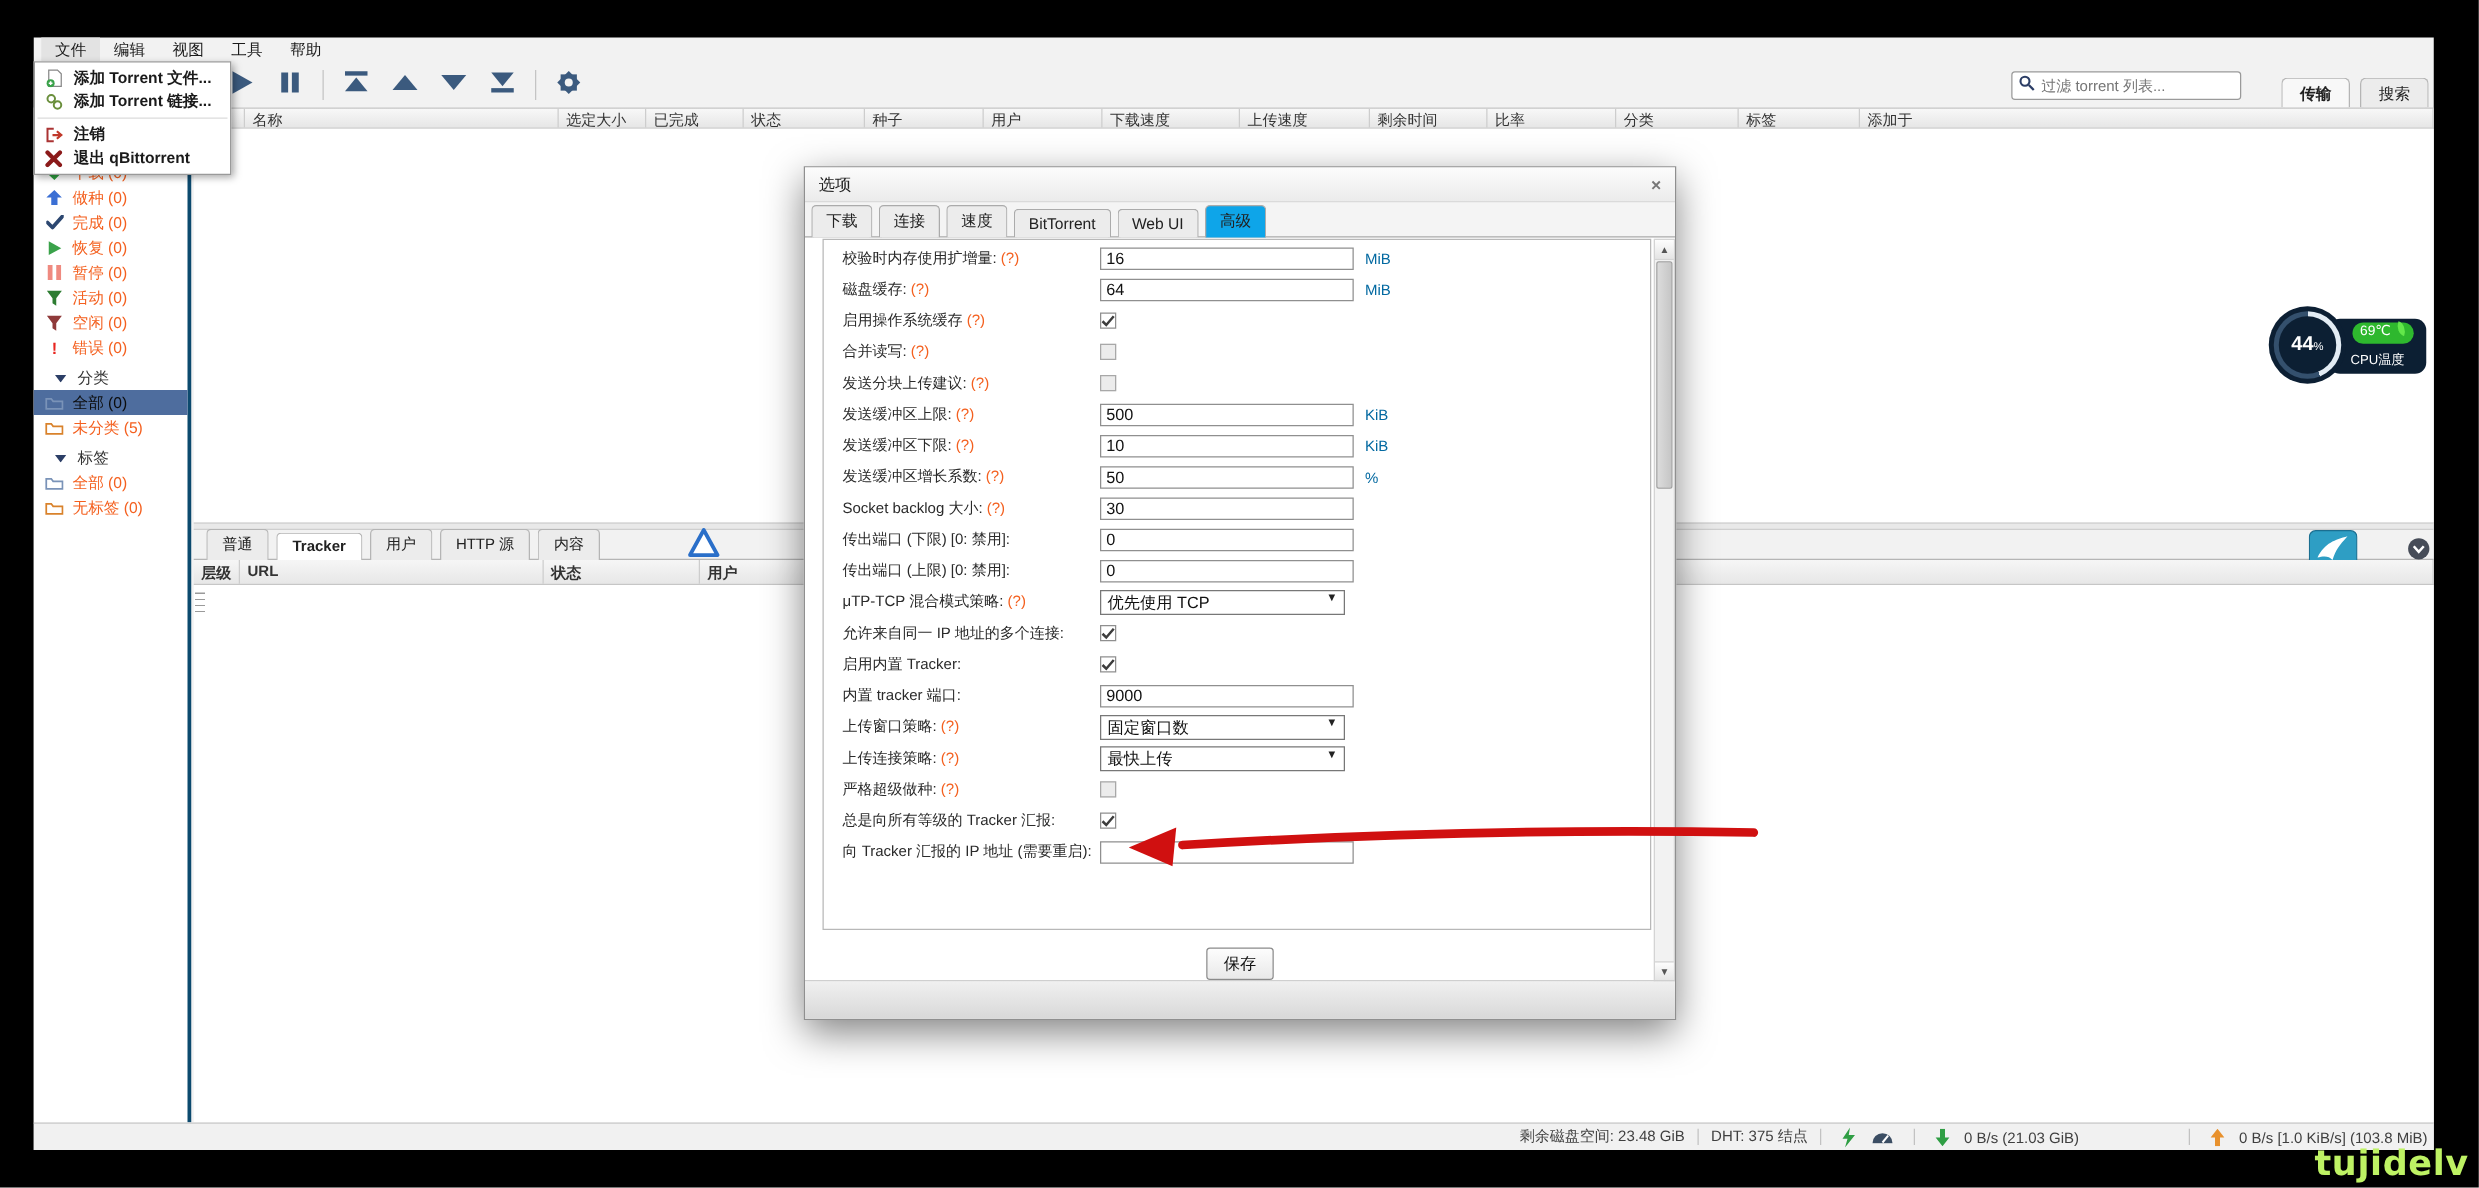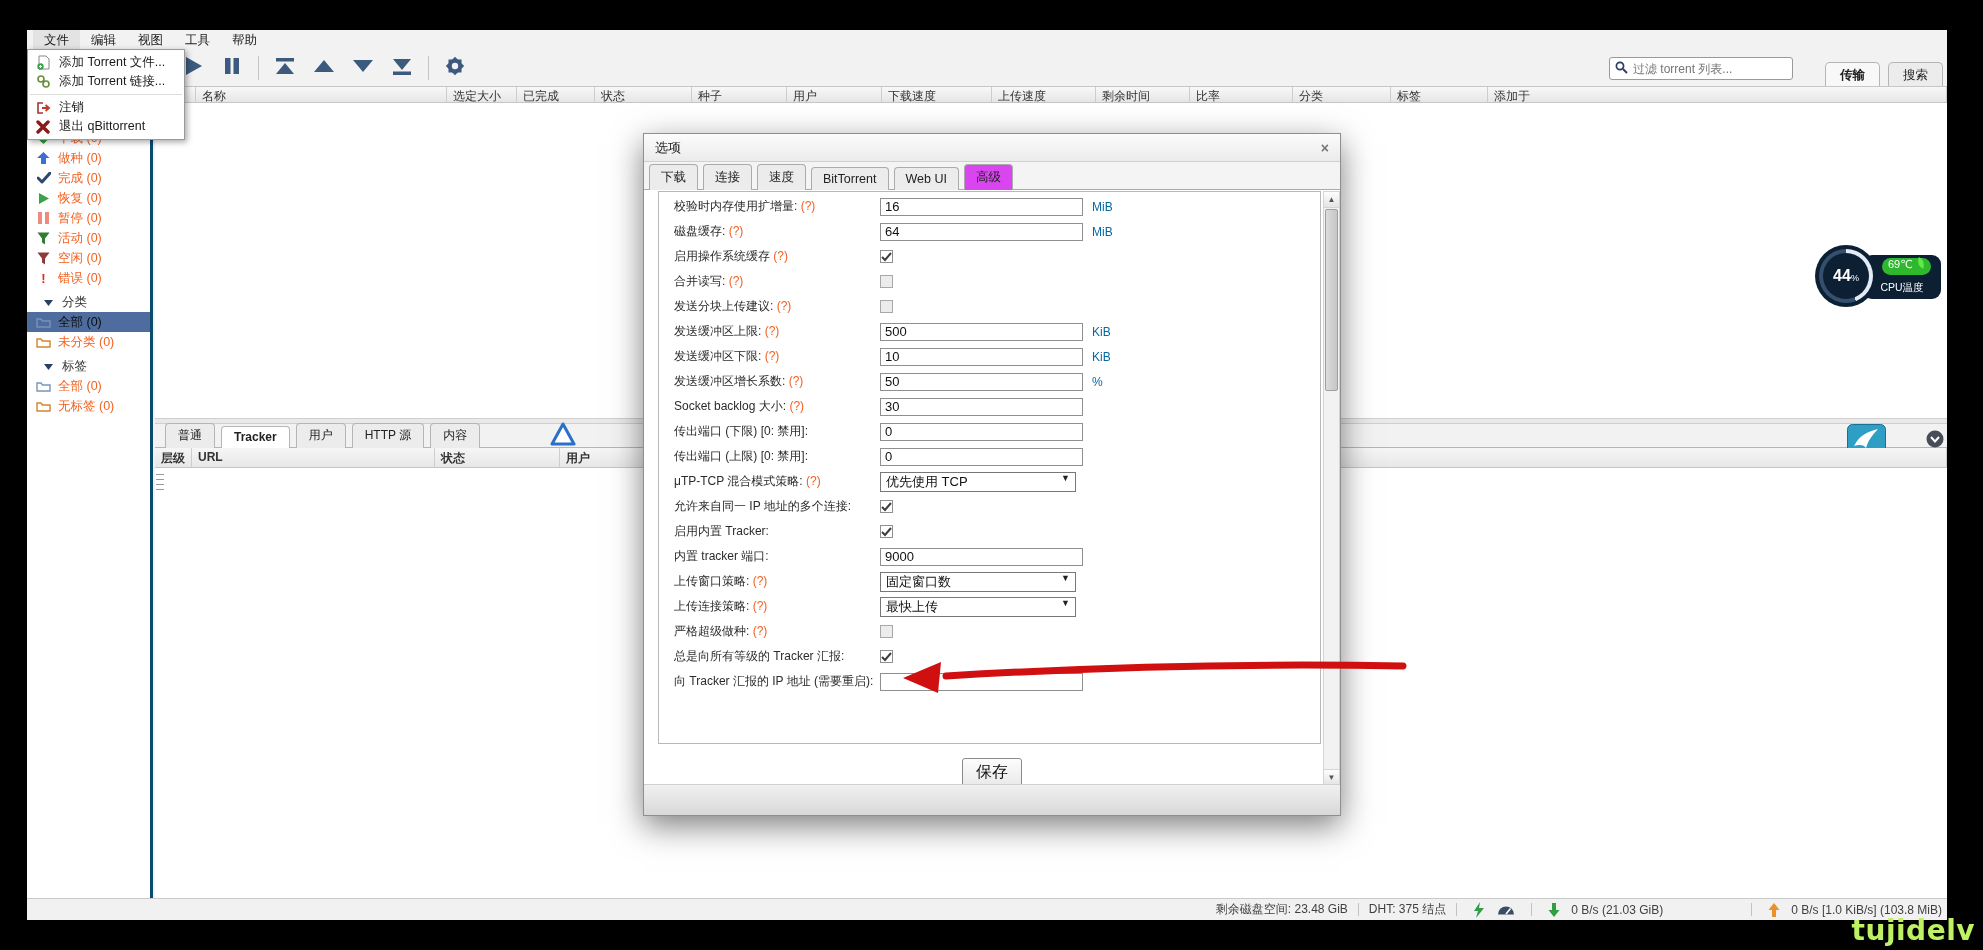"添加 Torrent 文件..." .fm-item { font-weight: none -> bold }
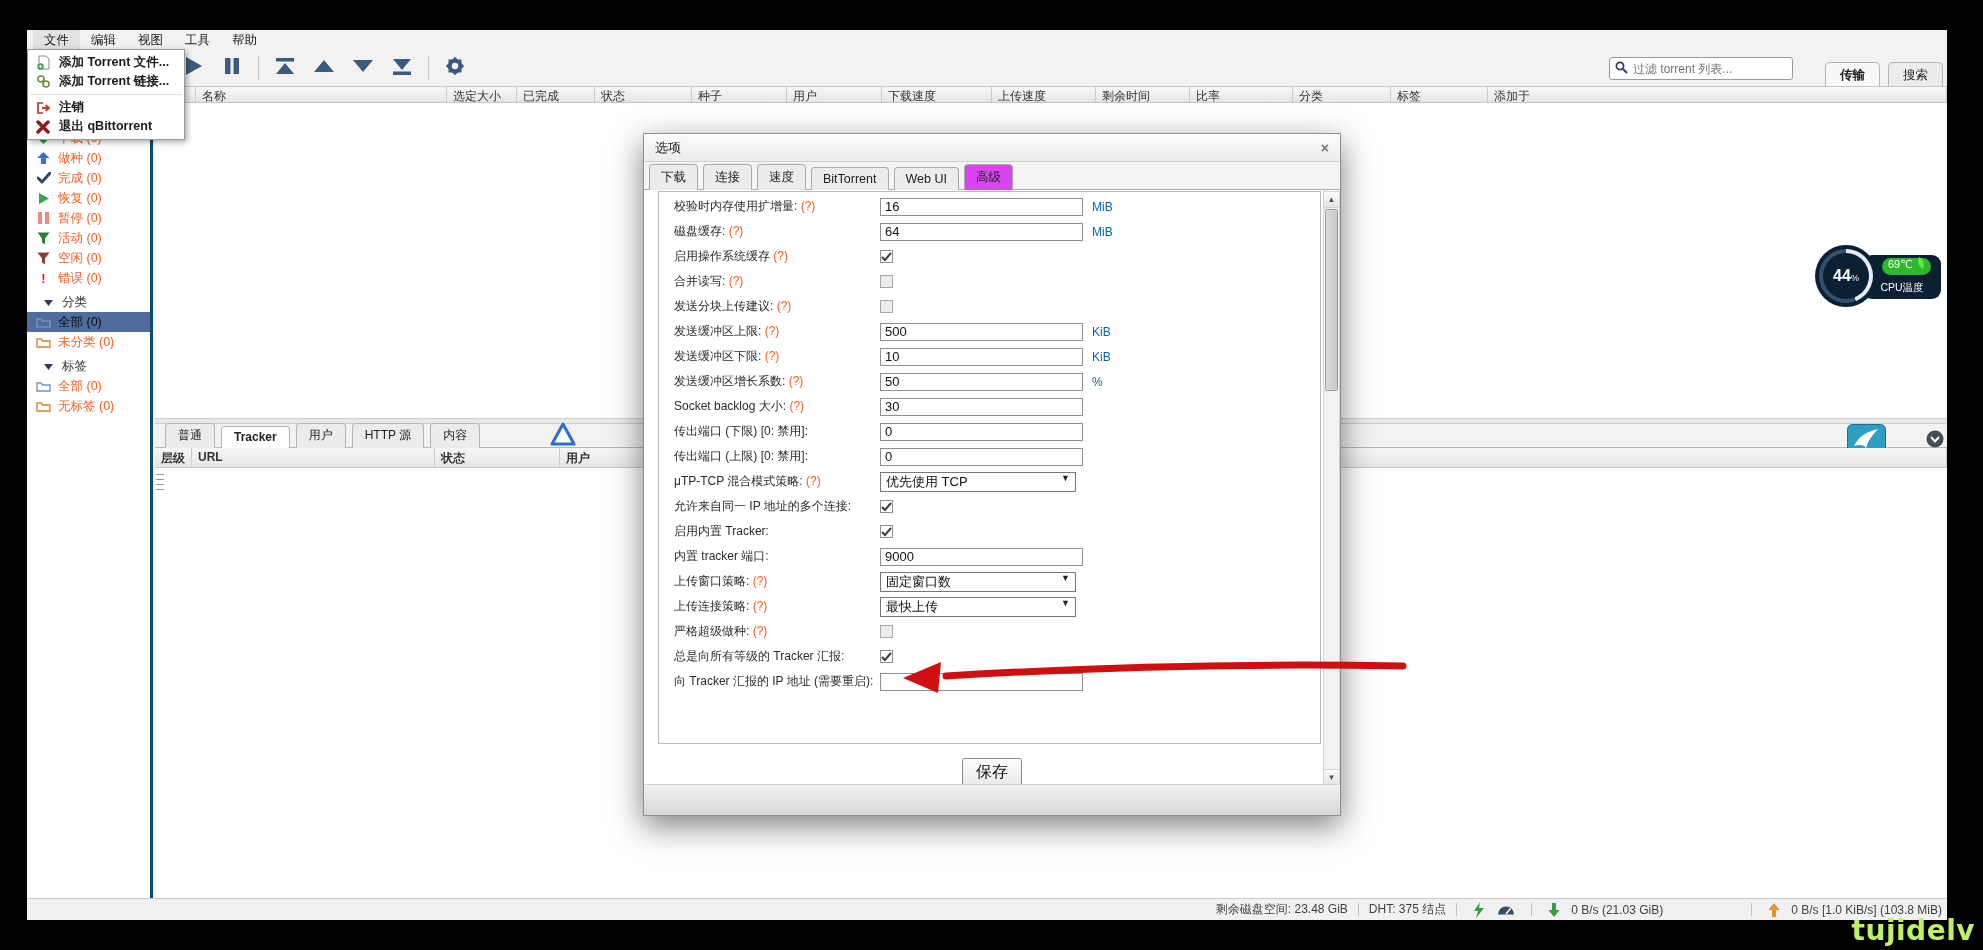"高级" .dtab.active { background: #d946ef -> #0ea5e9 }
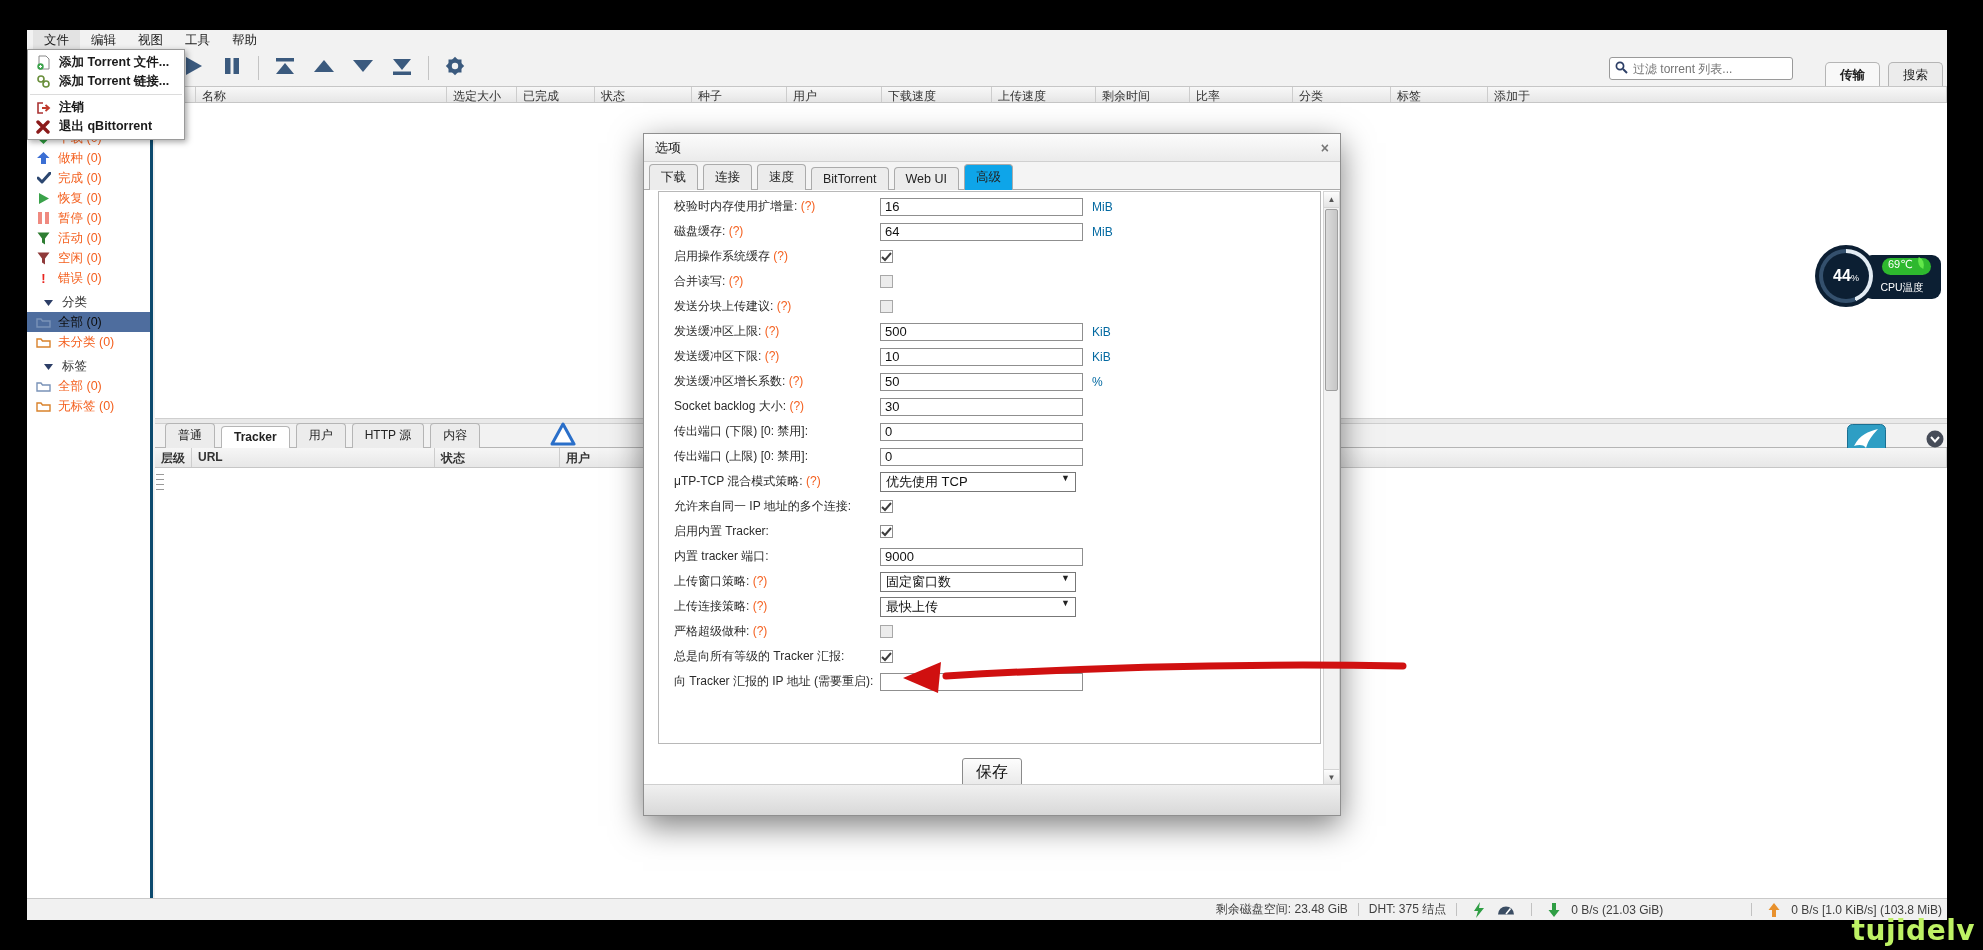"未分类 (0)" span { text: 0 -> 5 }
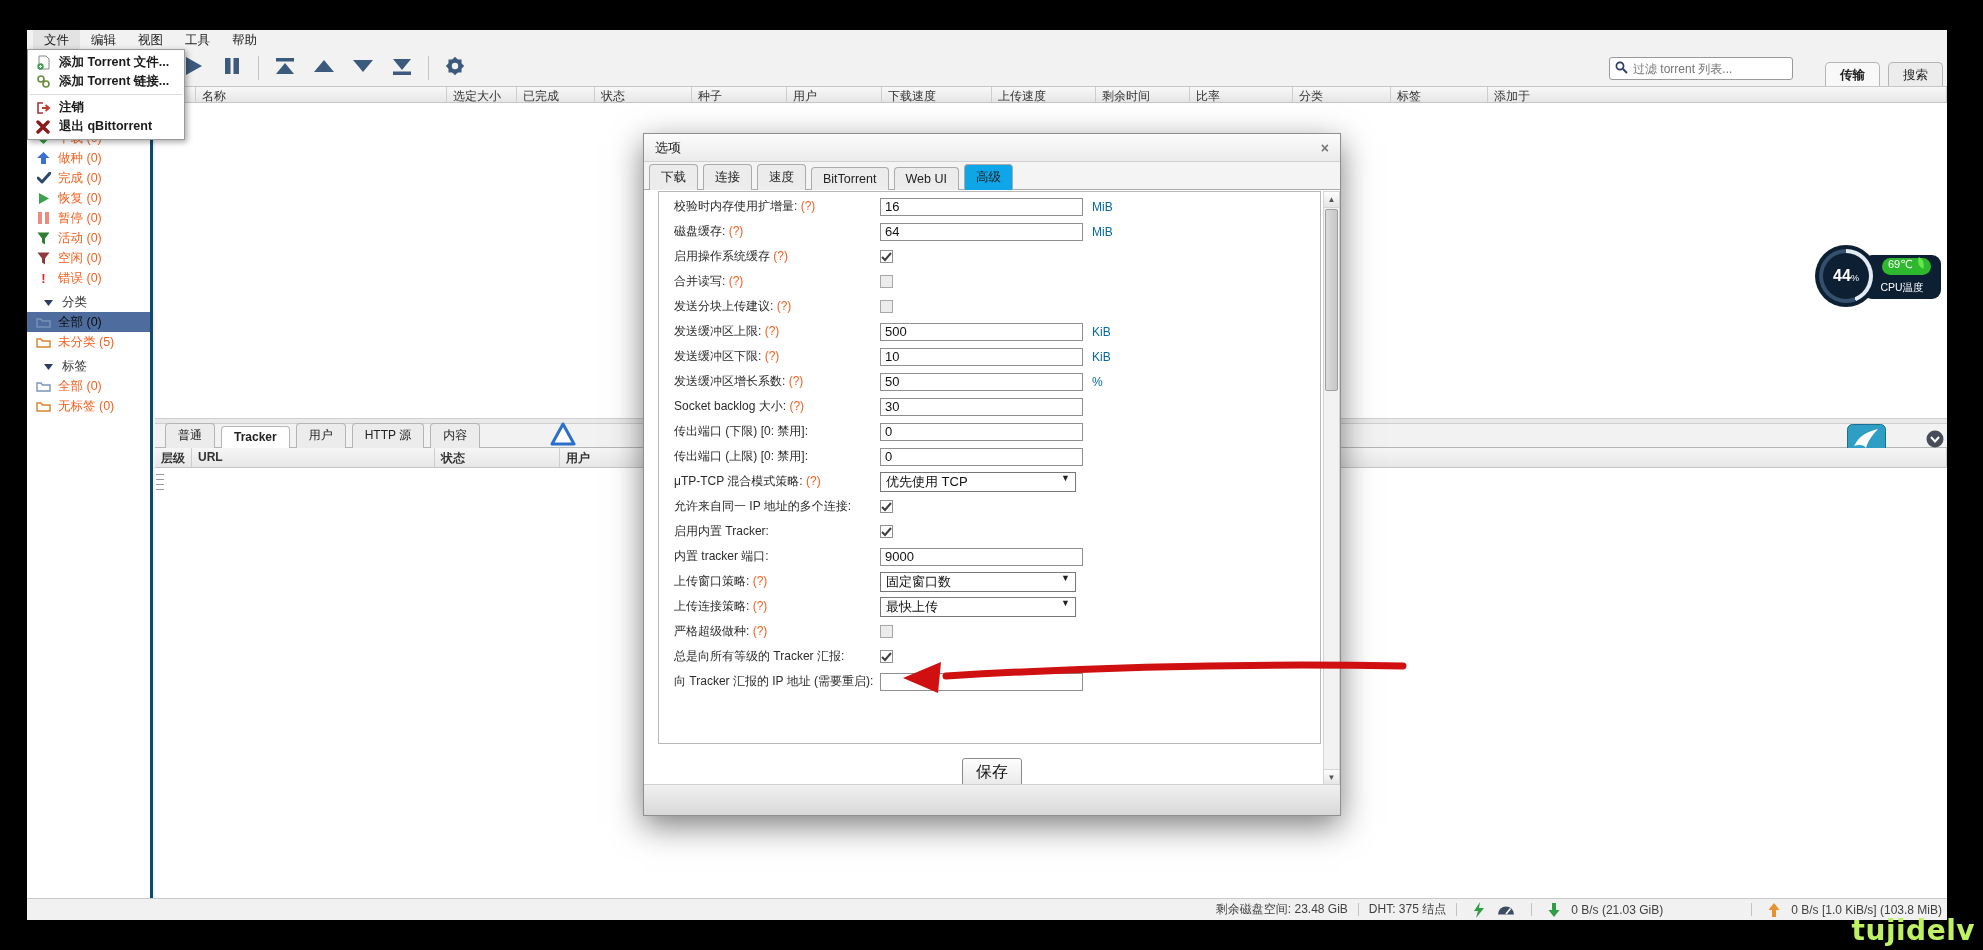"保存" .dlg-save { font-size: 16px -> 13px }
